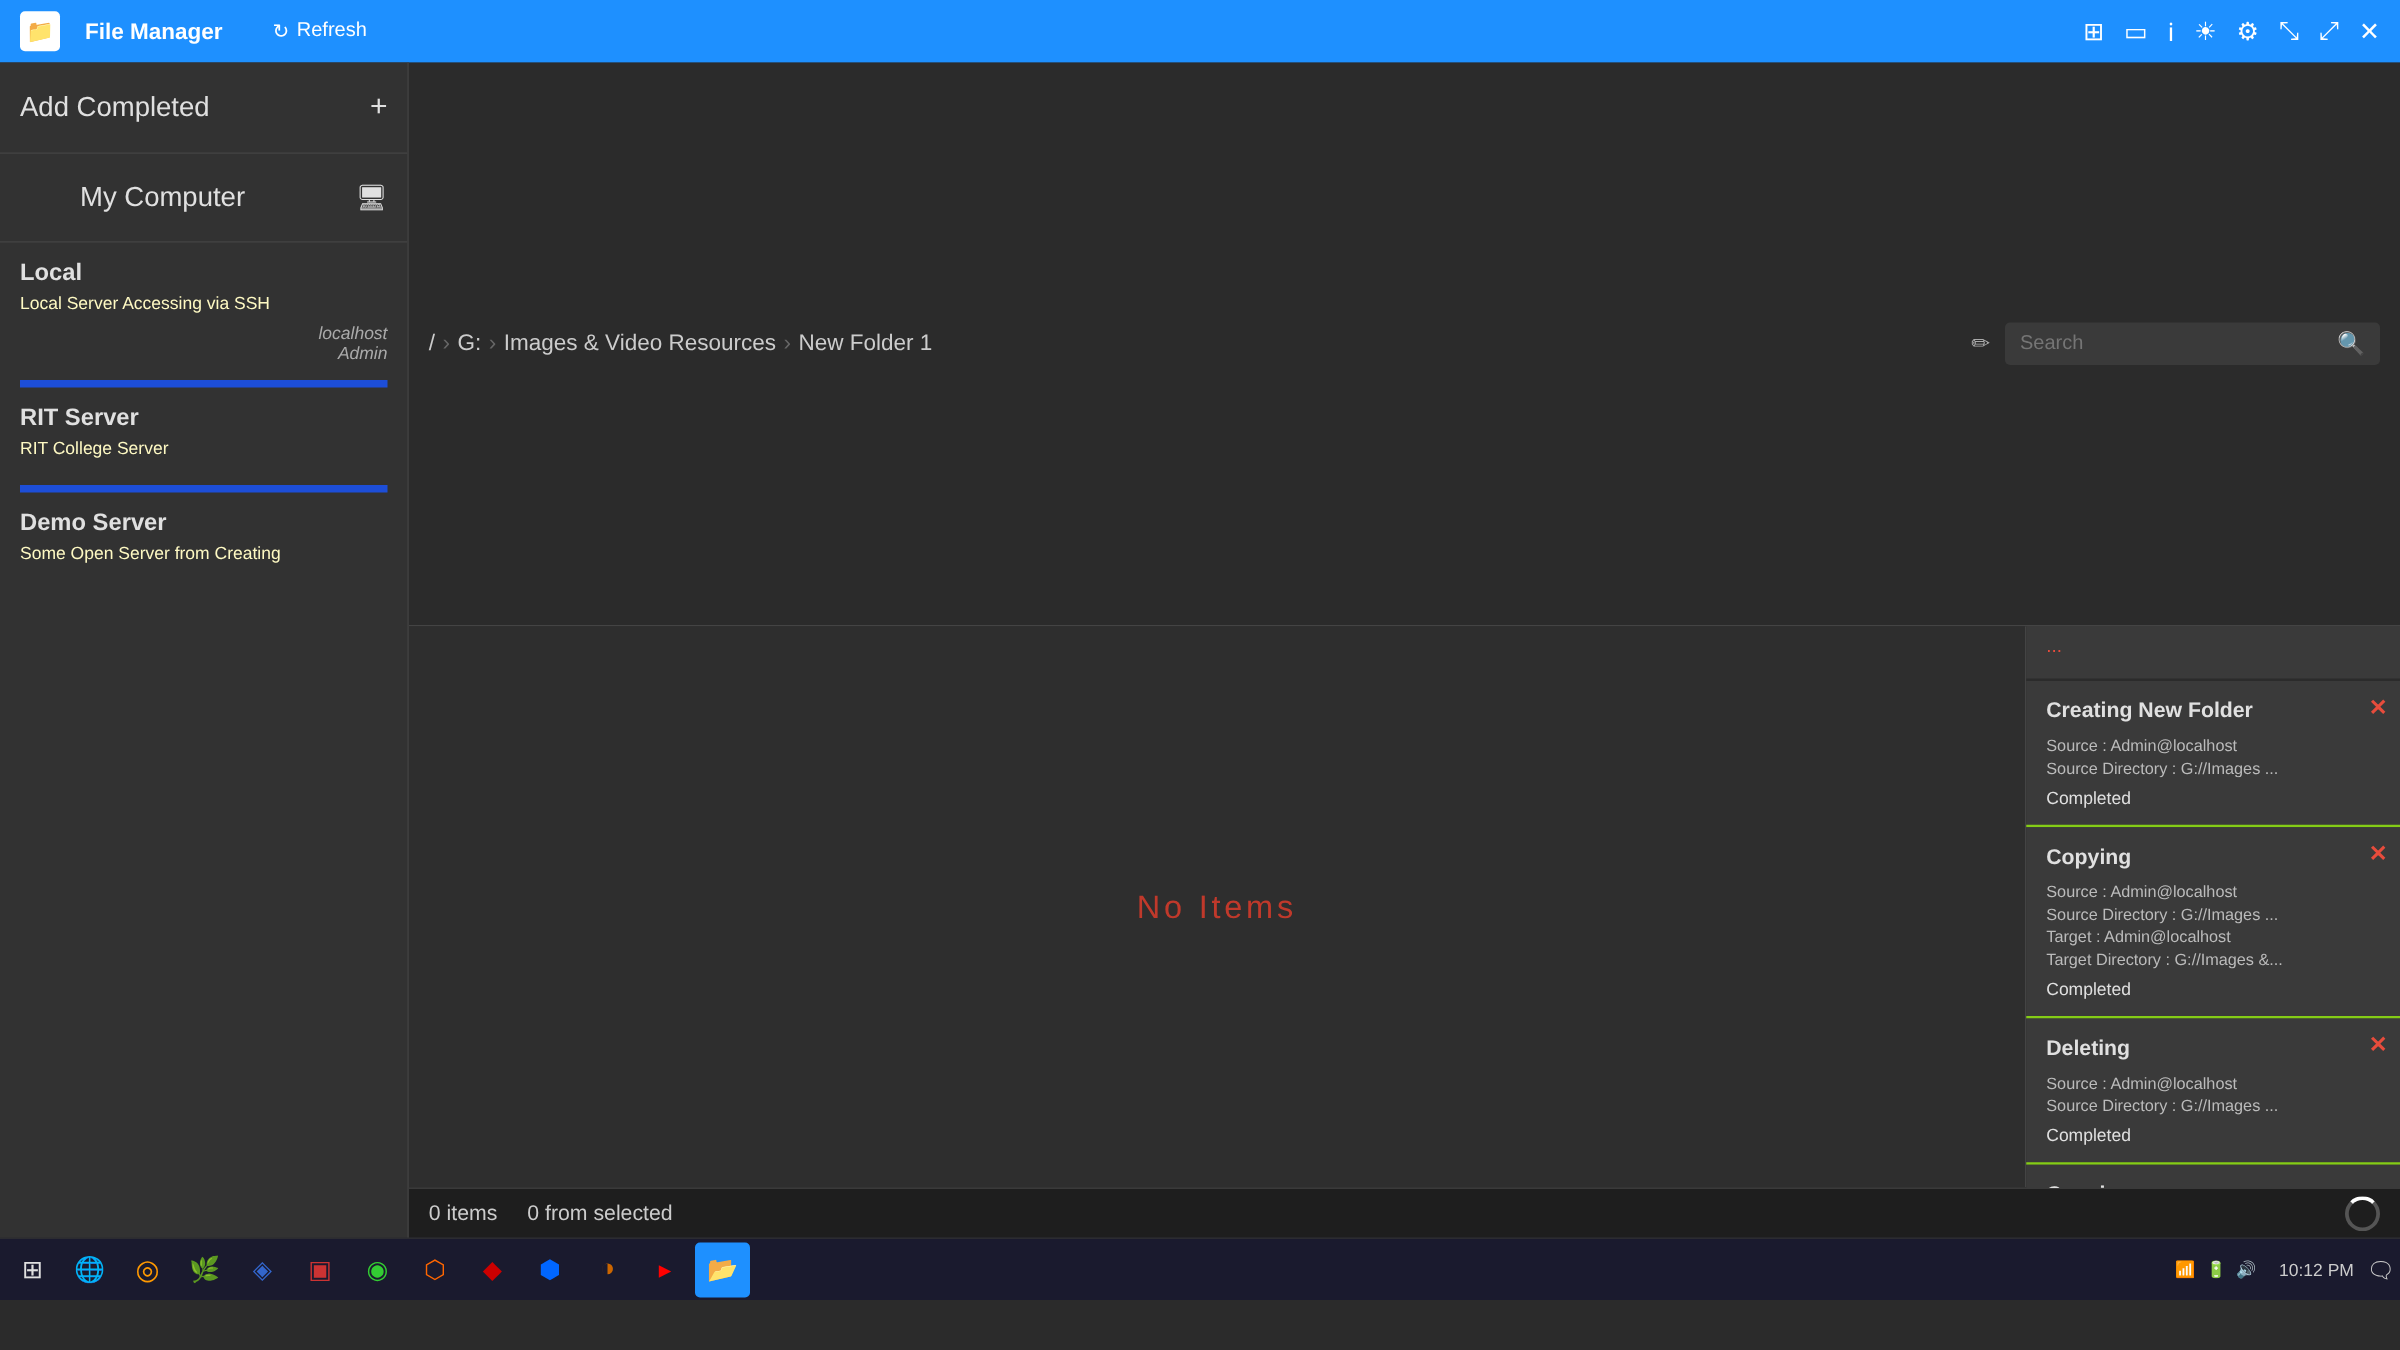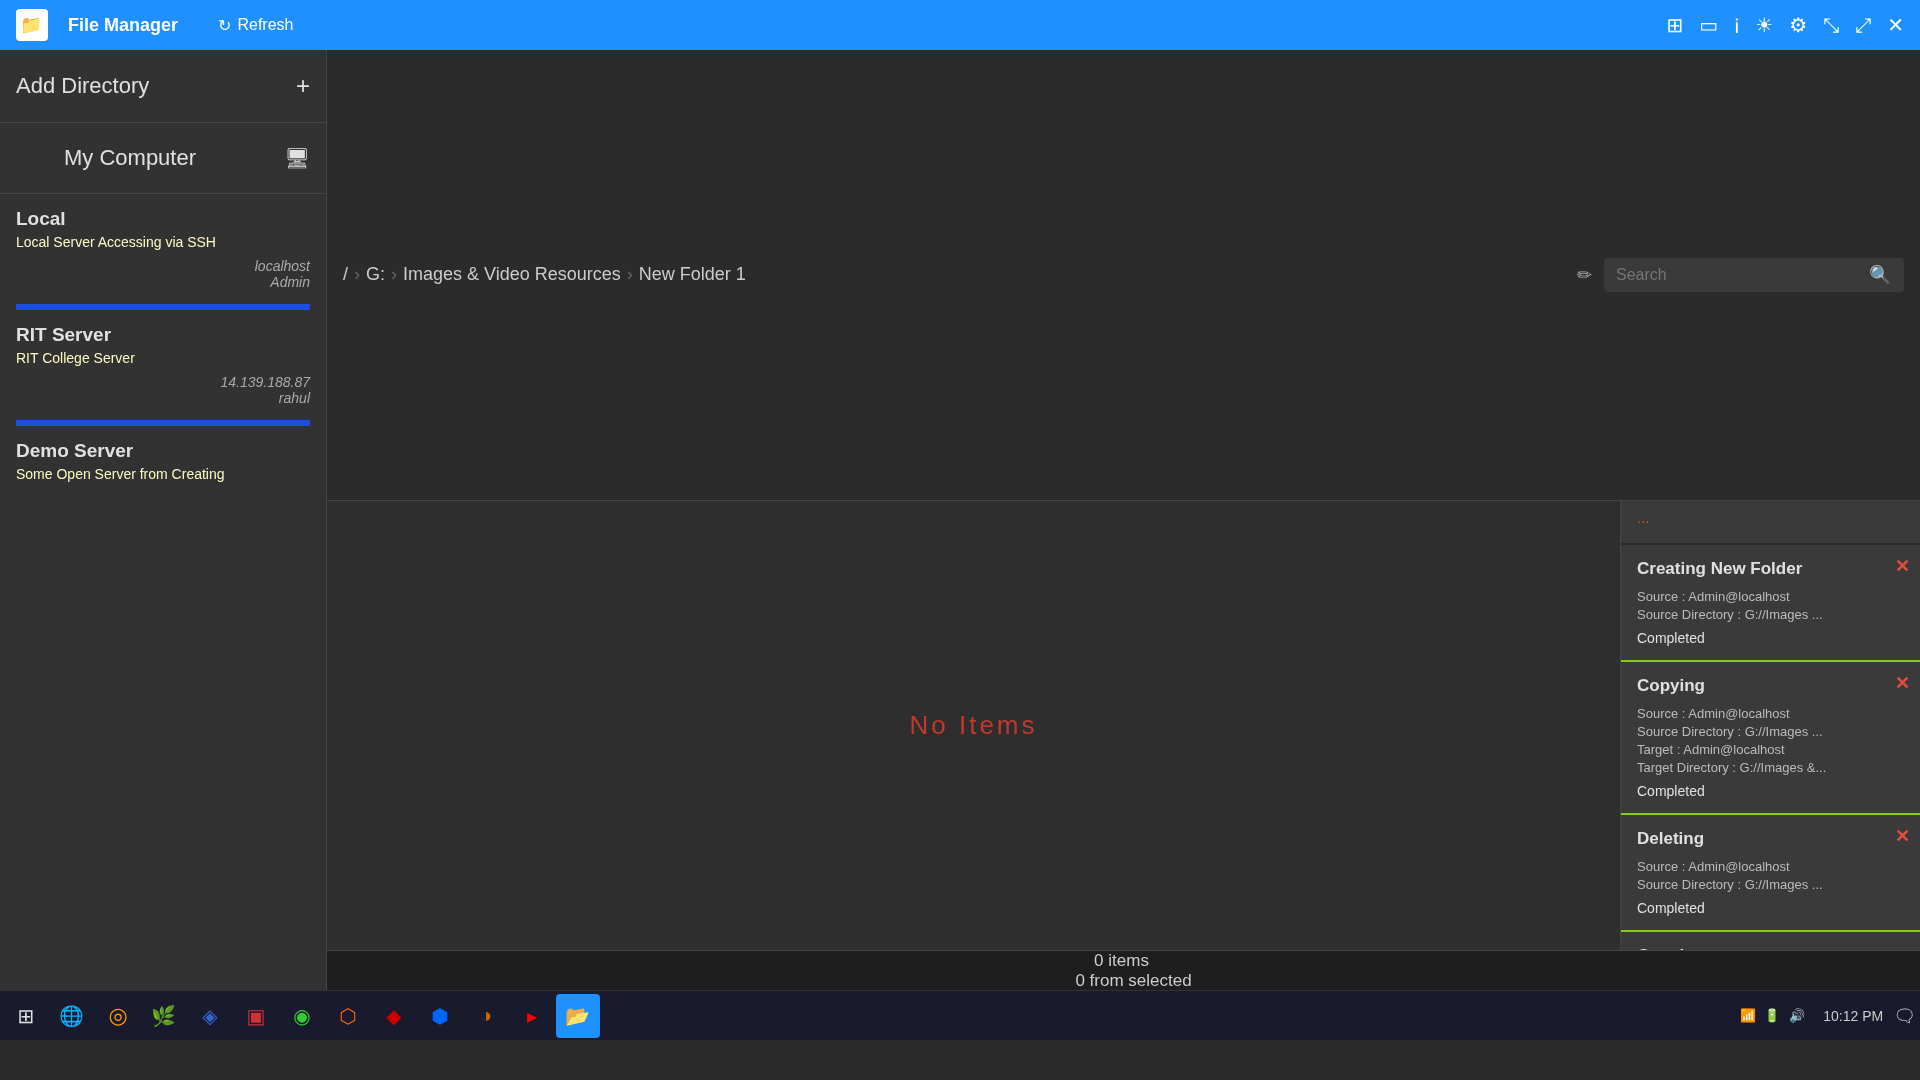"Add Directory" span.label { text: Directory -> Completed }
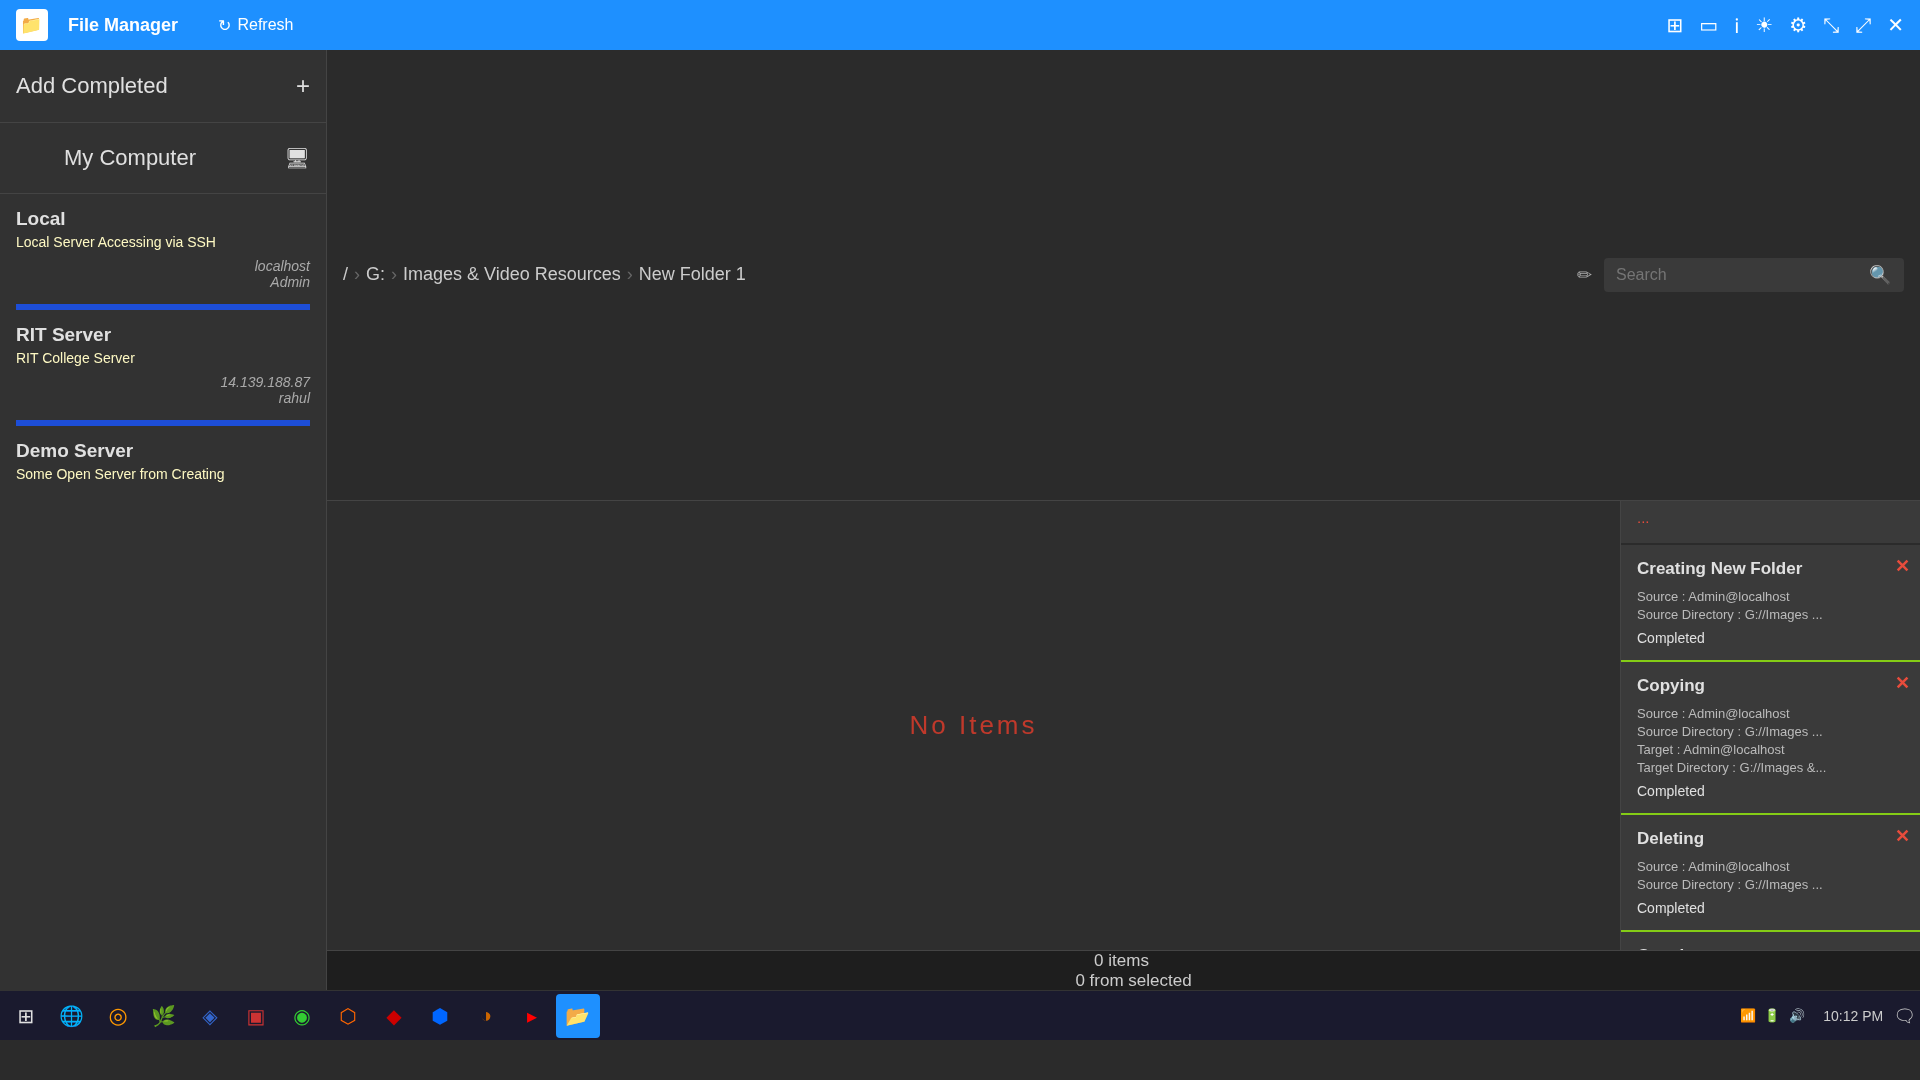"14.139.188.87" div.conn-meta { html: <div> <span>14.139.188.87</span> <span>rahul</span> </div> -> none }
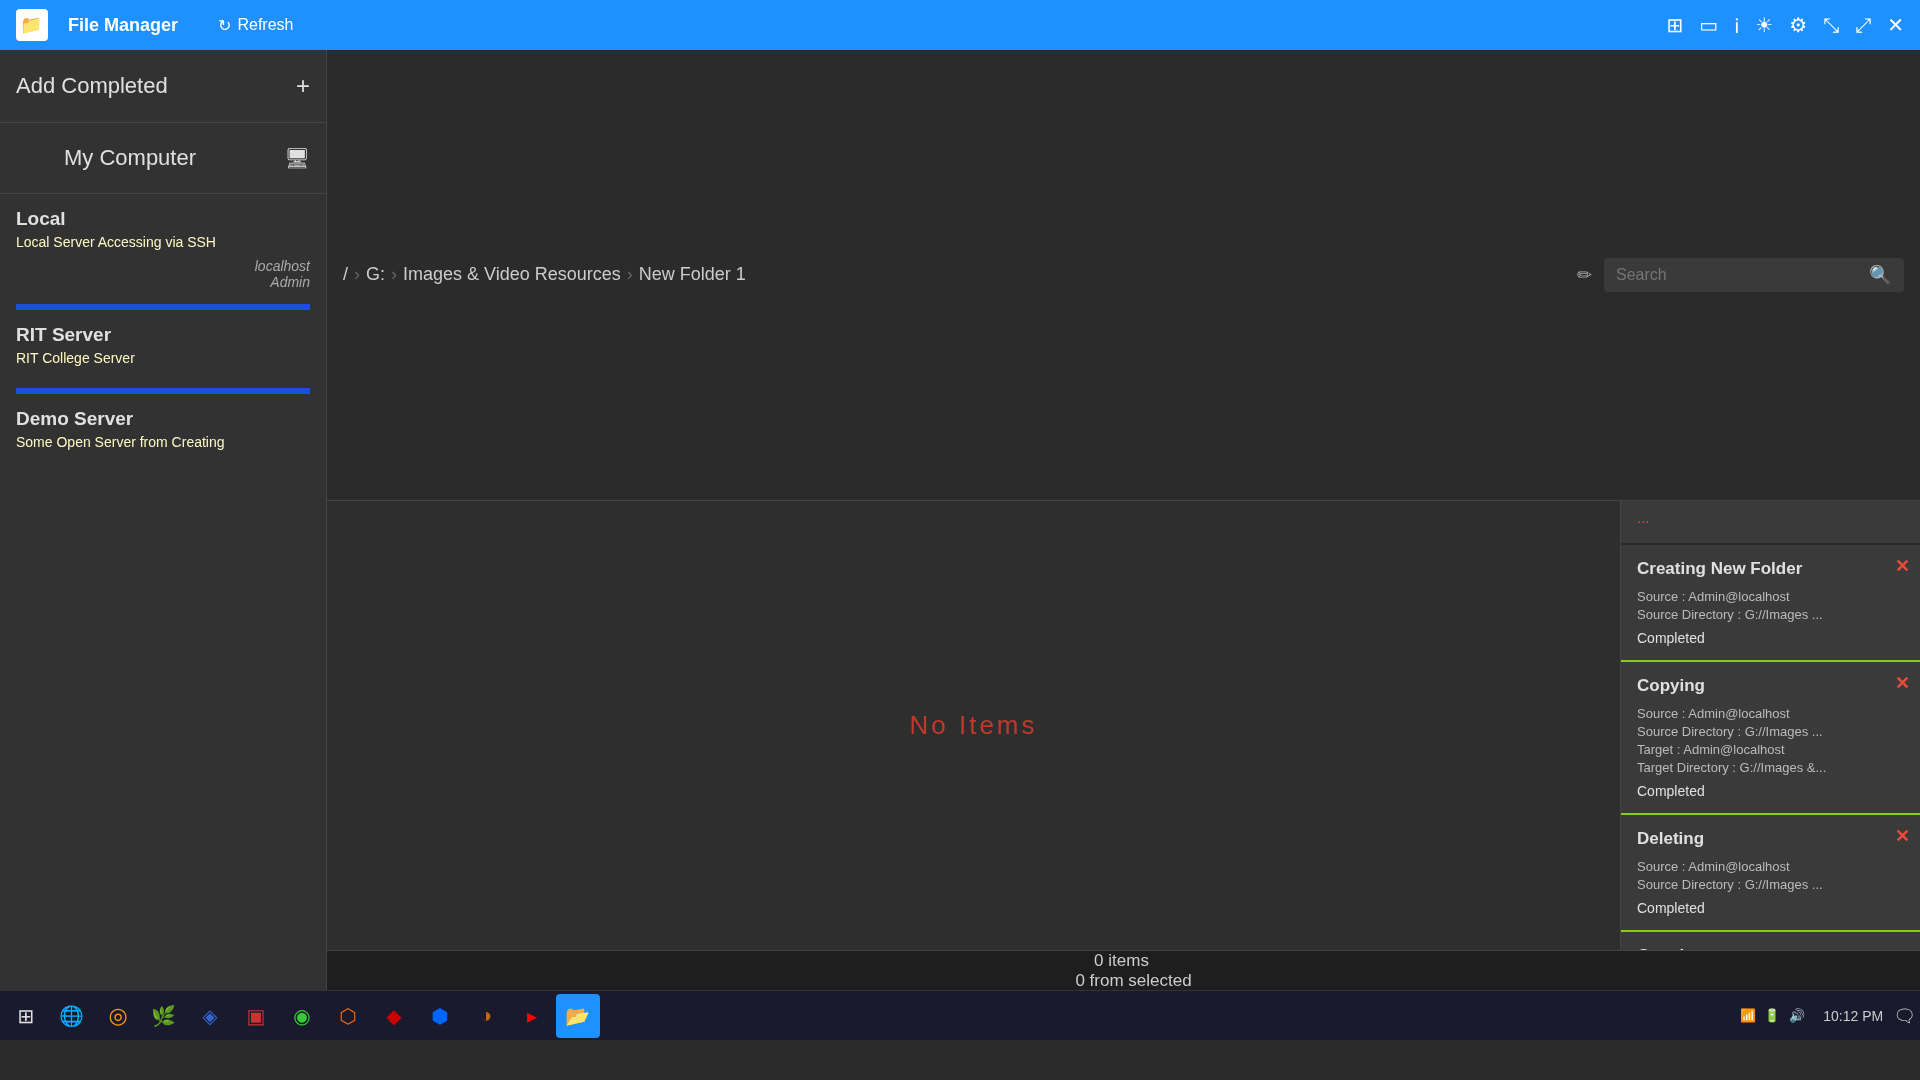"0 items" #statusbar { flex-direction: column -> none }
